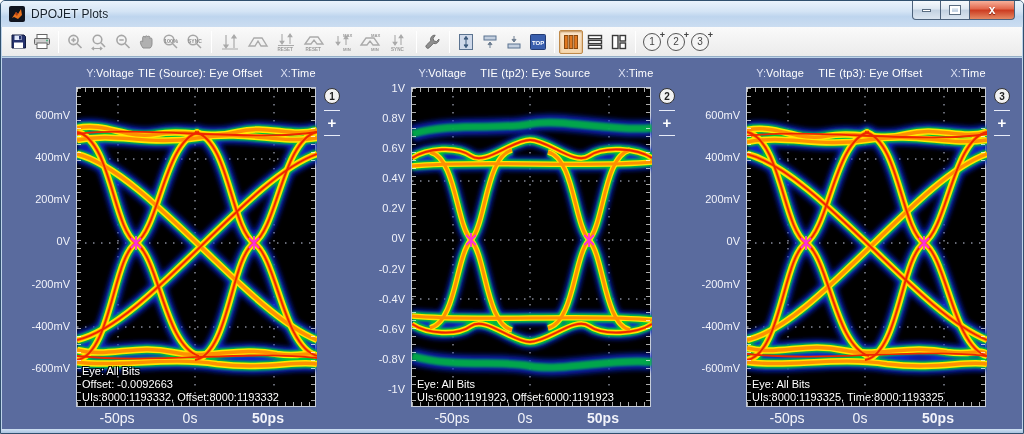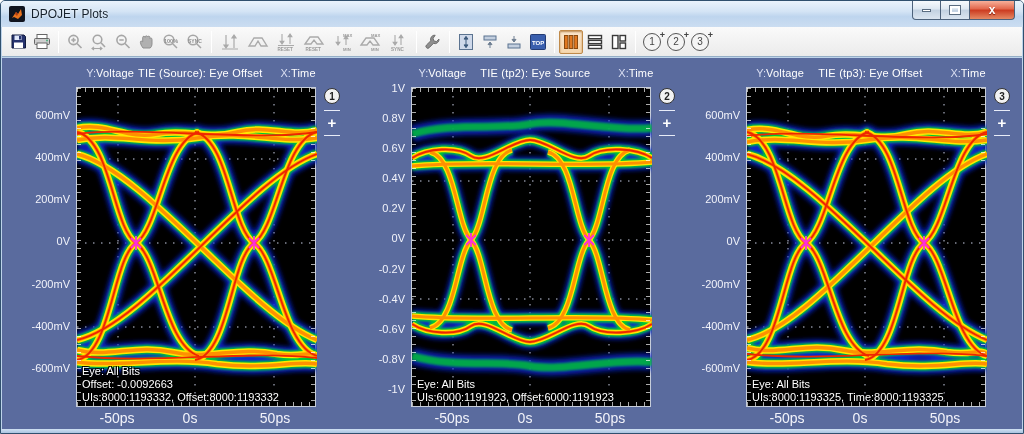"50ps" .x-axis span:nth-child(3) { font-weight: none -> bold; left: 199px -> 192px }
